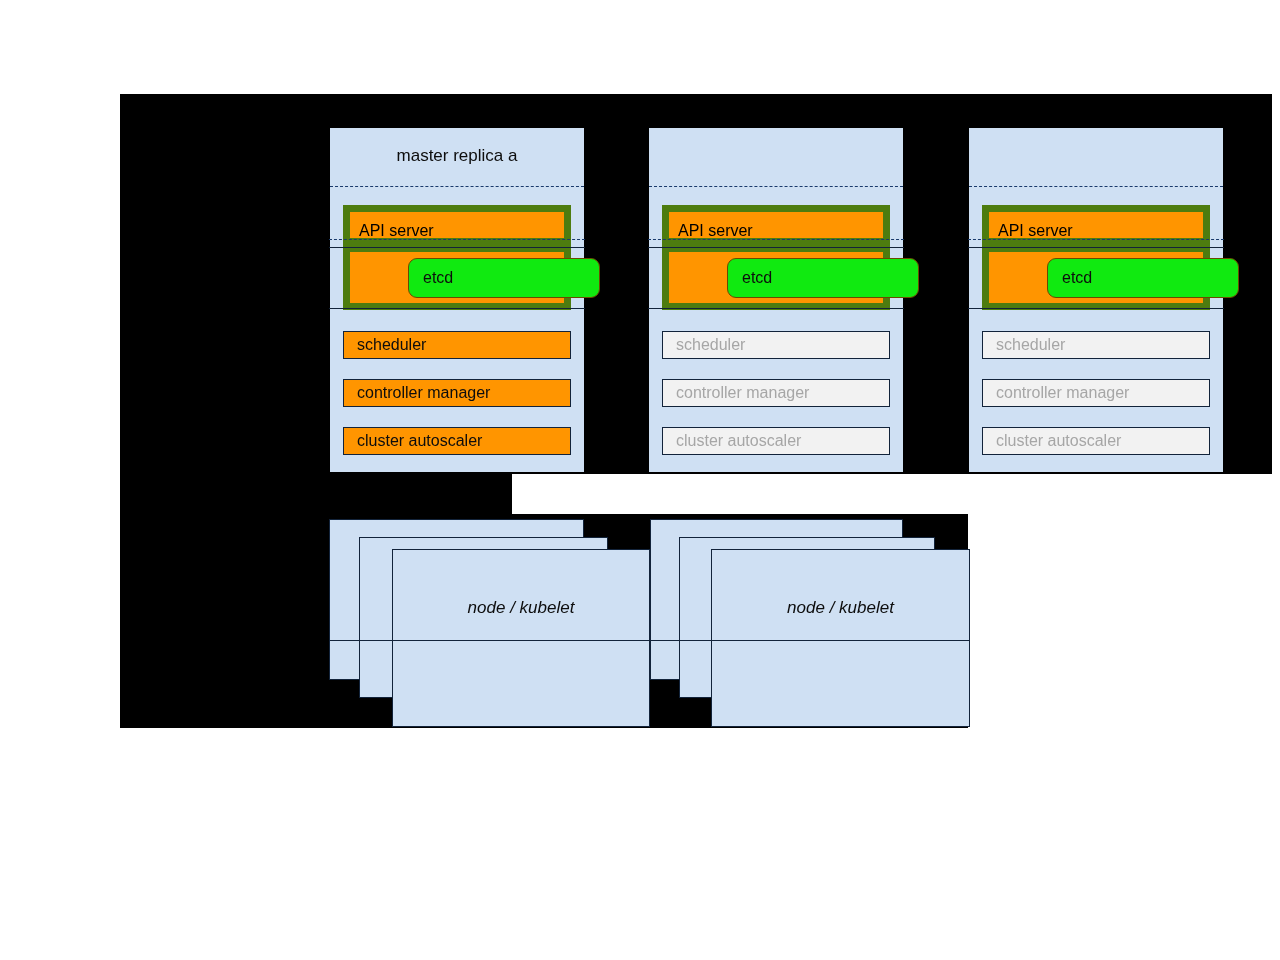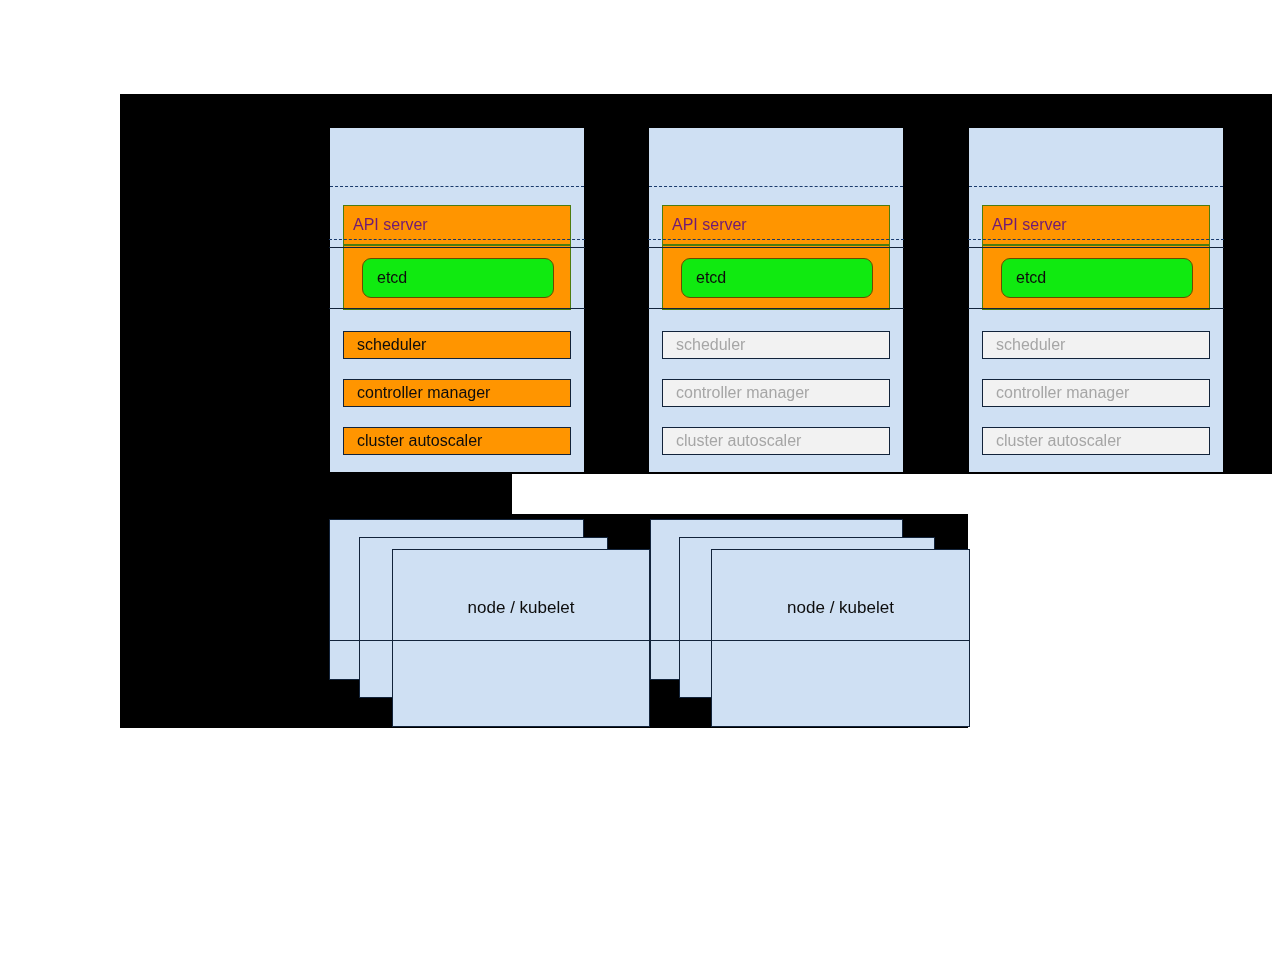"master replica a" div.replica-title { html: none -> <div>master replica a</div> }
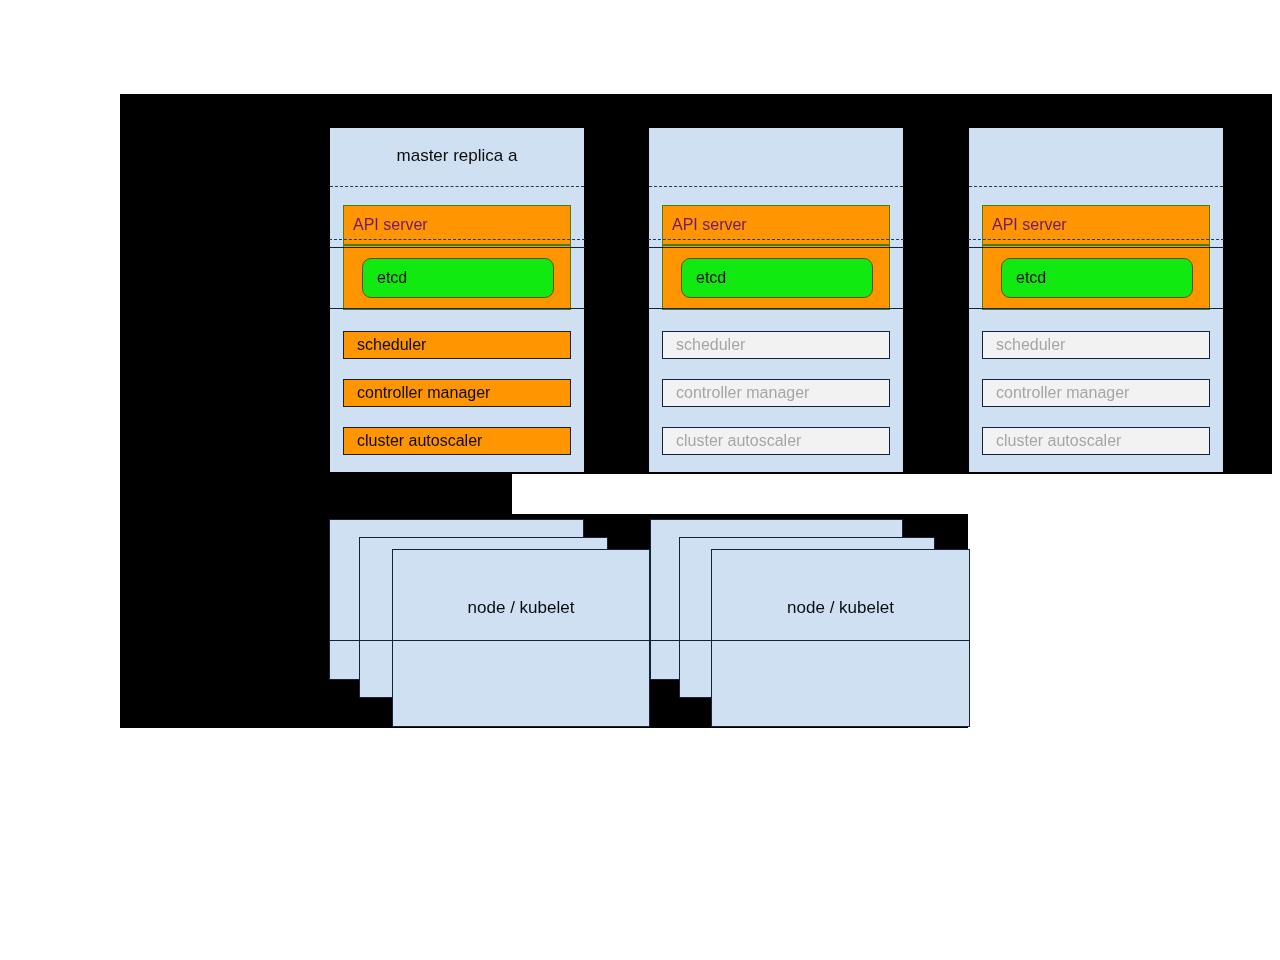"API server" .apiserver { border: 1px solid #4d7c0f -> 7px solid #4d7c0f; color: #701a75 -> #000000 }
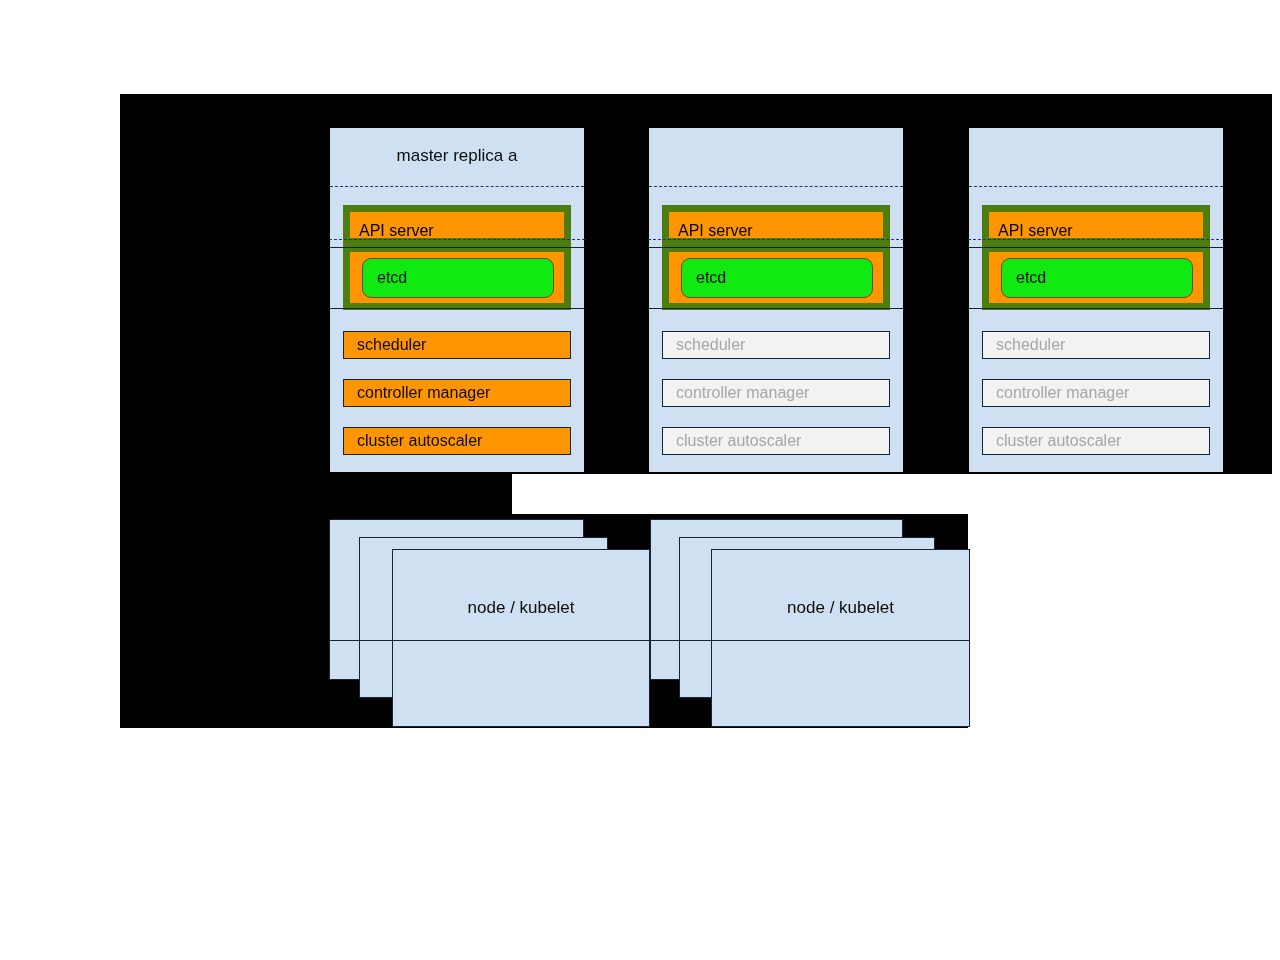"etcd" .etcd { margin-left: none -> 46px }
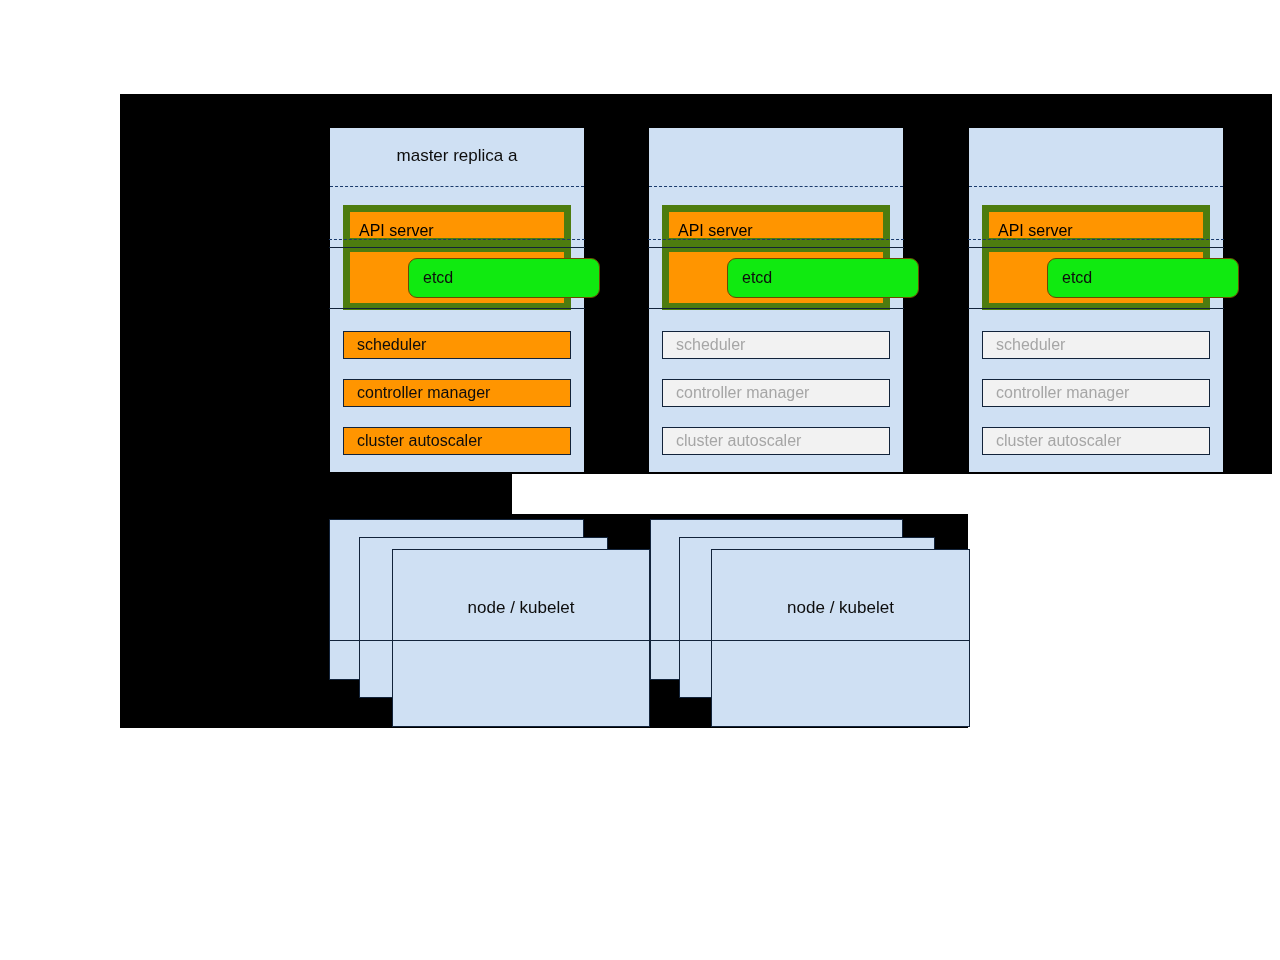"node / kubelet" .nodelabel { font-style: none -> italic }
